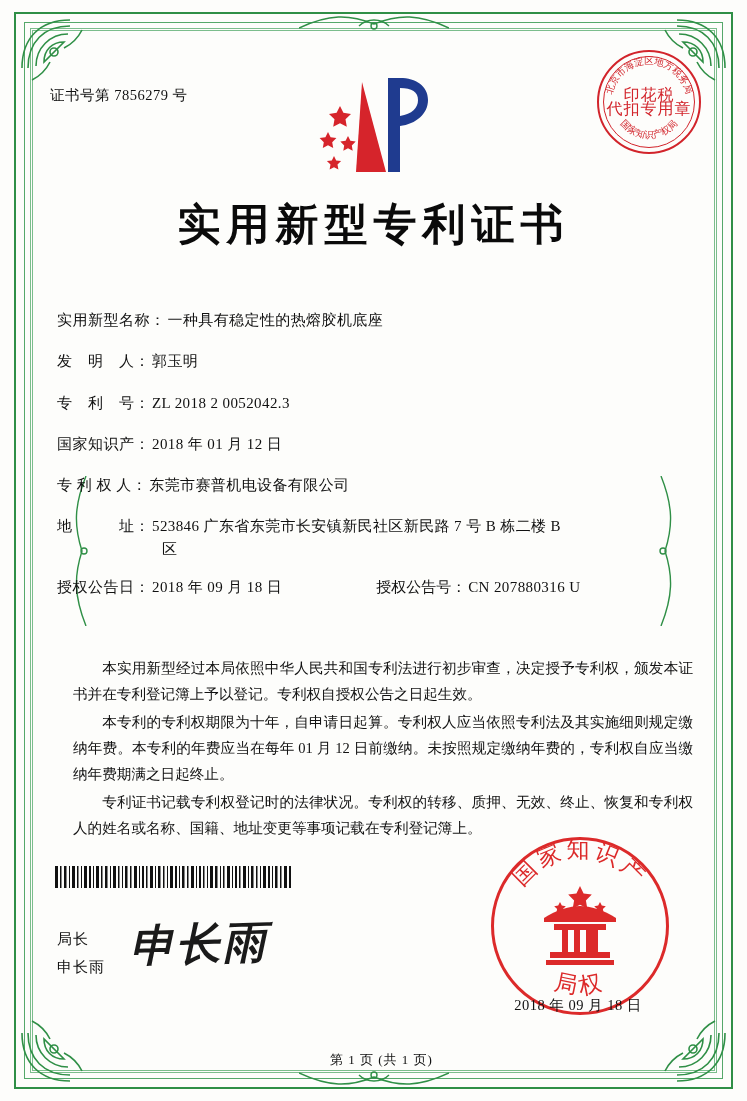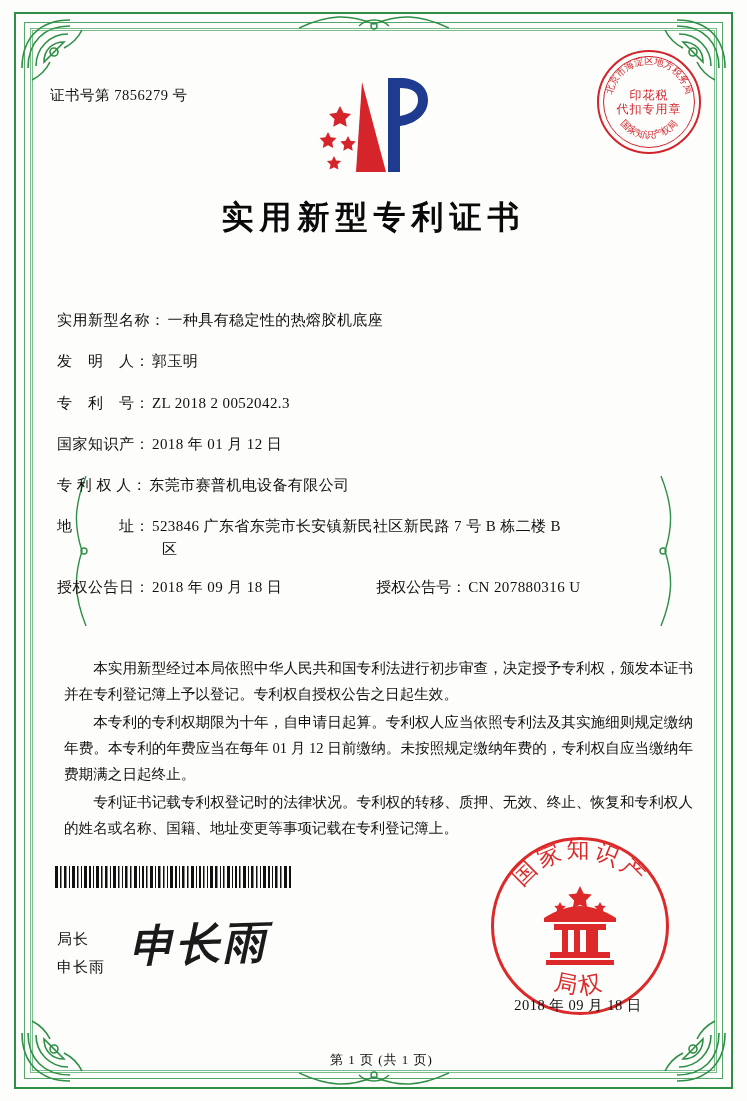"印花税" .stamp-top .center-text { font-size: 12px -> 16px }
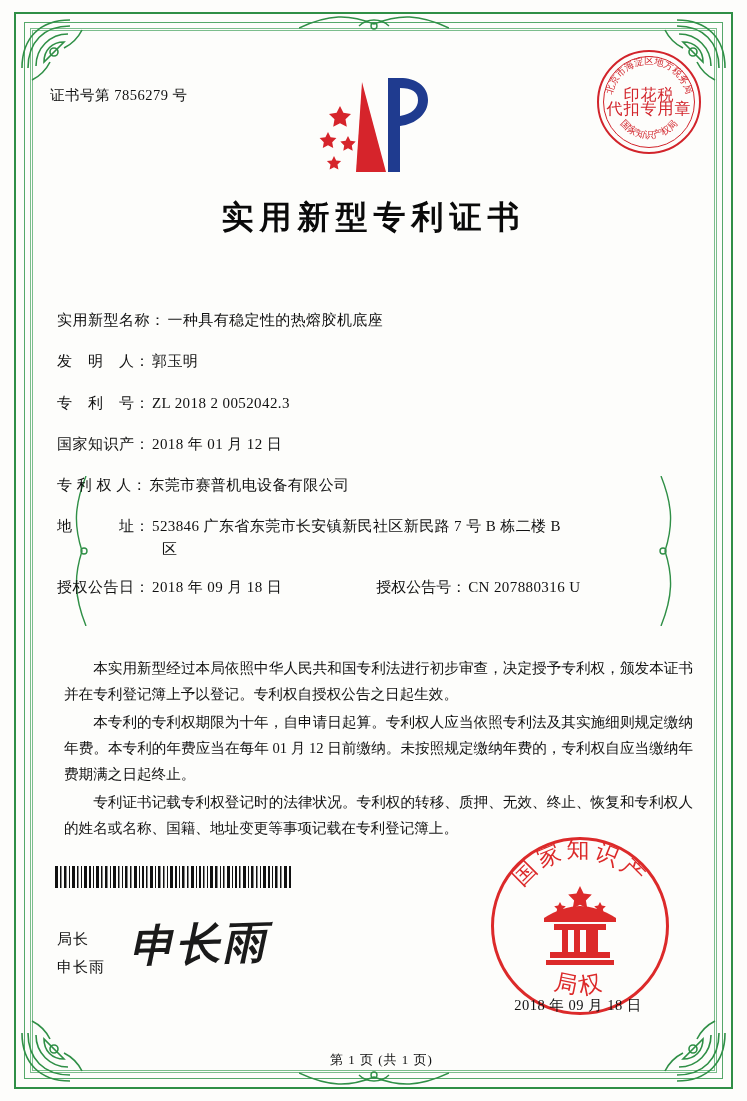"实用新型专利证书" .main-title { font-size: 32px -> 43px }
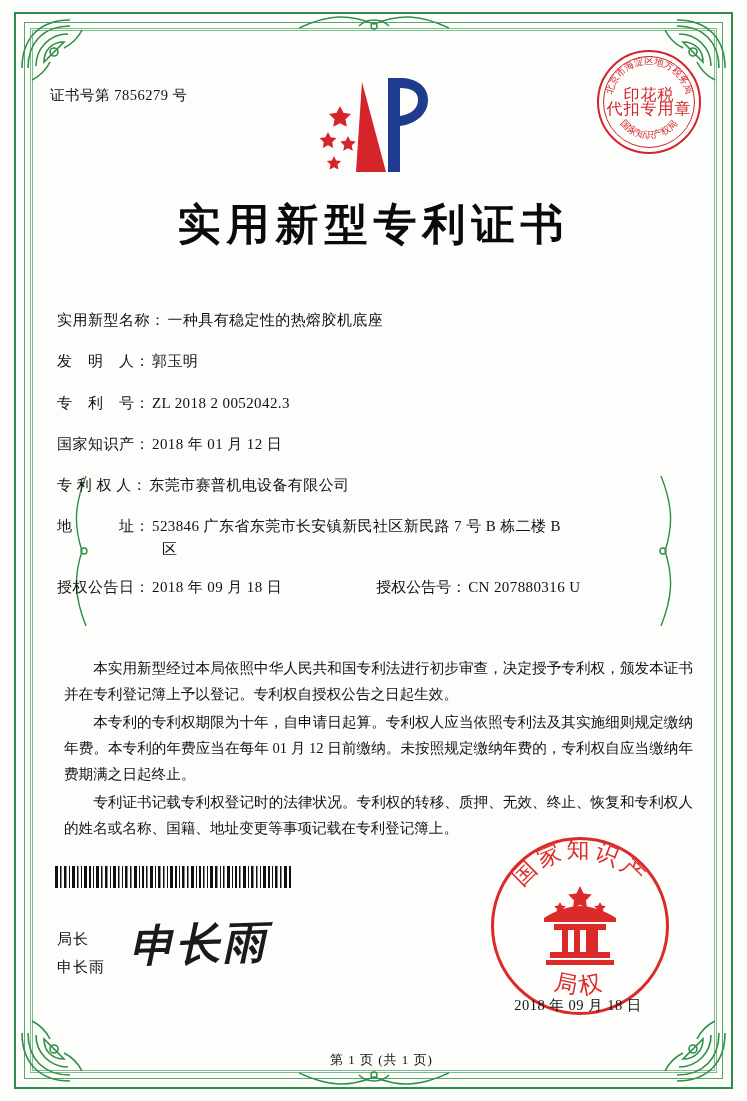"本实用新型经过本局依照中华人民共和国专利法进行初步审查，决定授予专利权，颁发本证" .body-text p { margin: 0 0 2px 7px -> 0 0 2px 16px }
